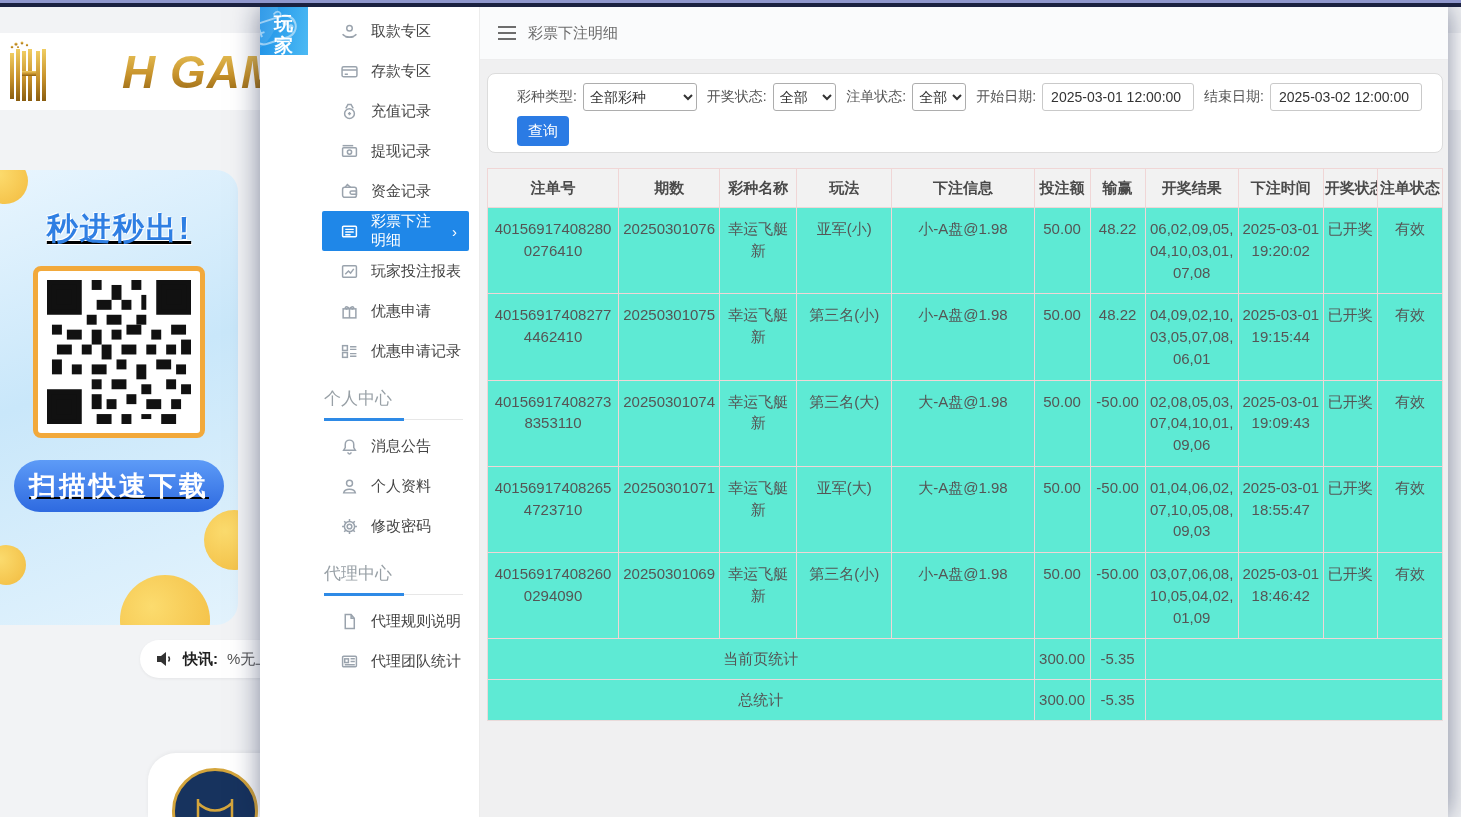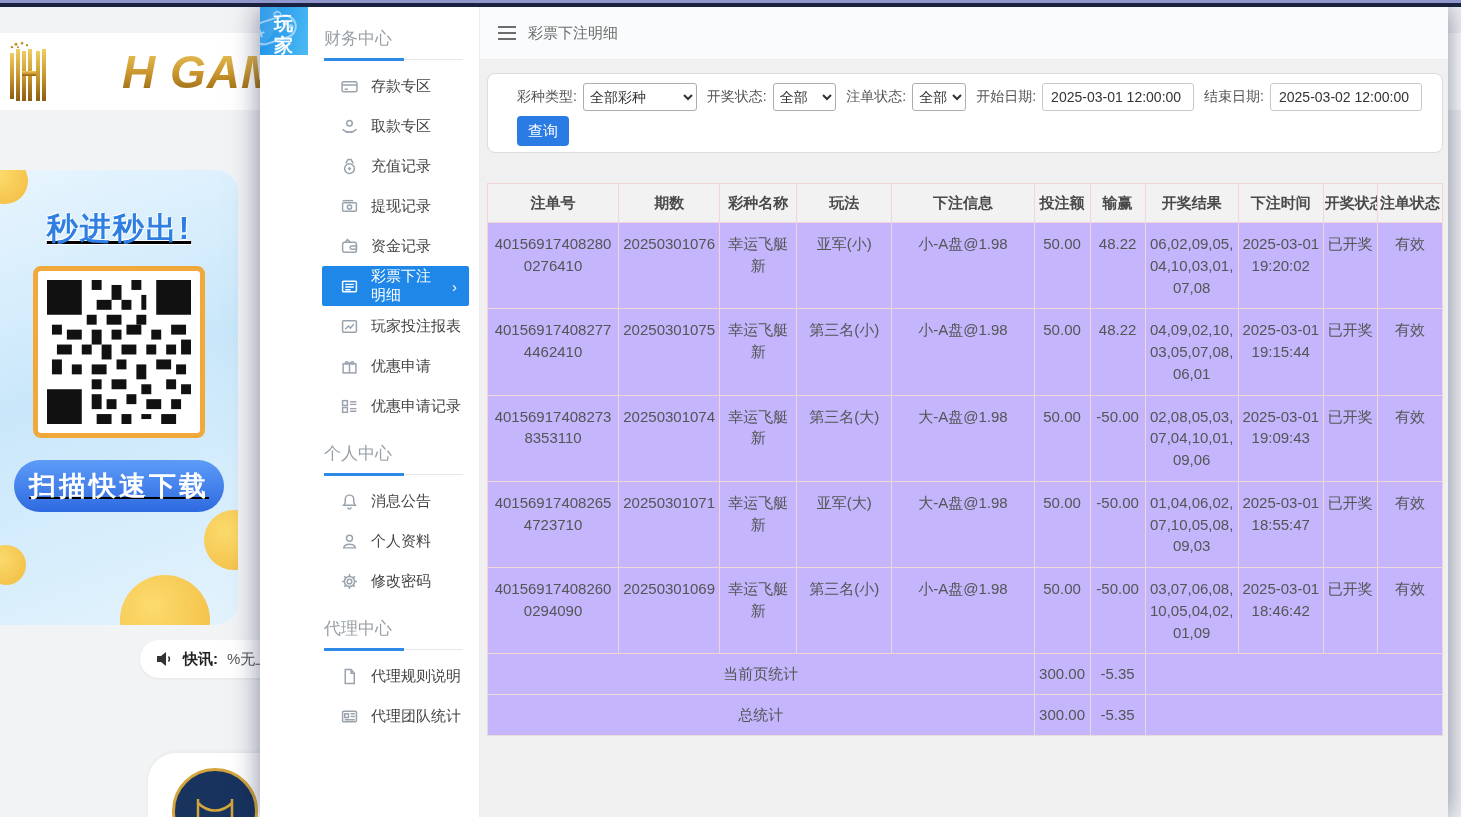"财务中心" div.sb-section { html: <div> <span>财务中心</span> <div></div> </div> -> none }
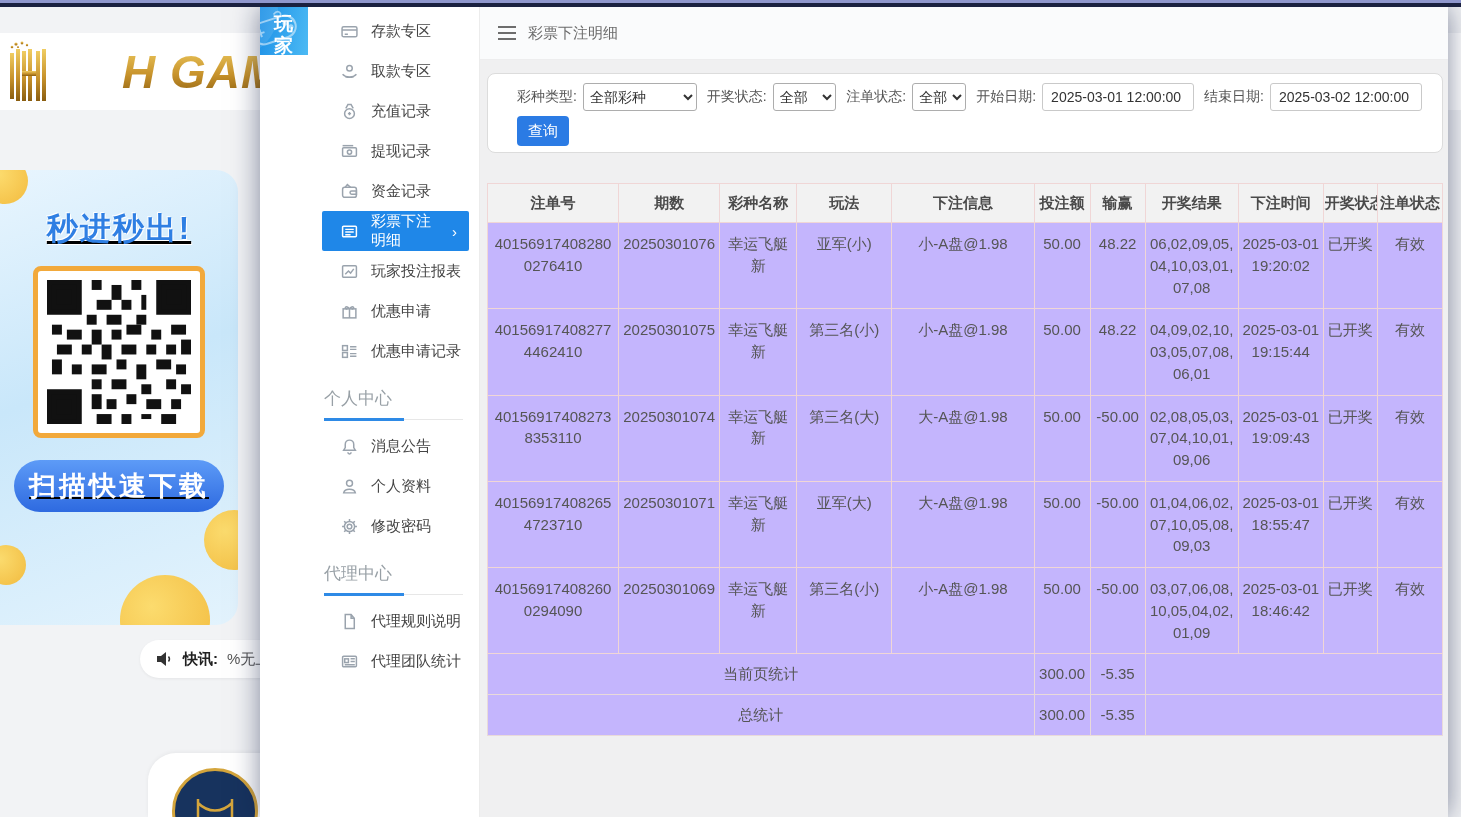"存款专区" div.menu-item { order: before "取款专区" -> after "取款专区" }
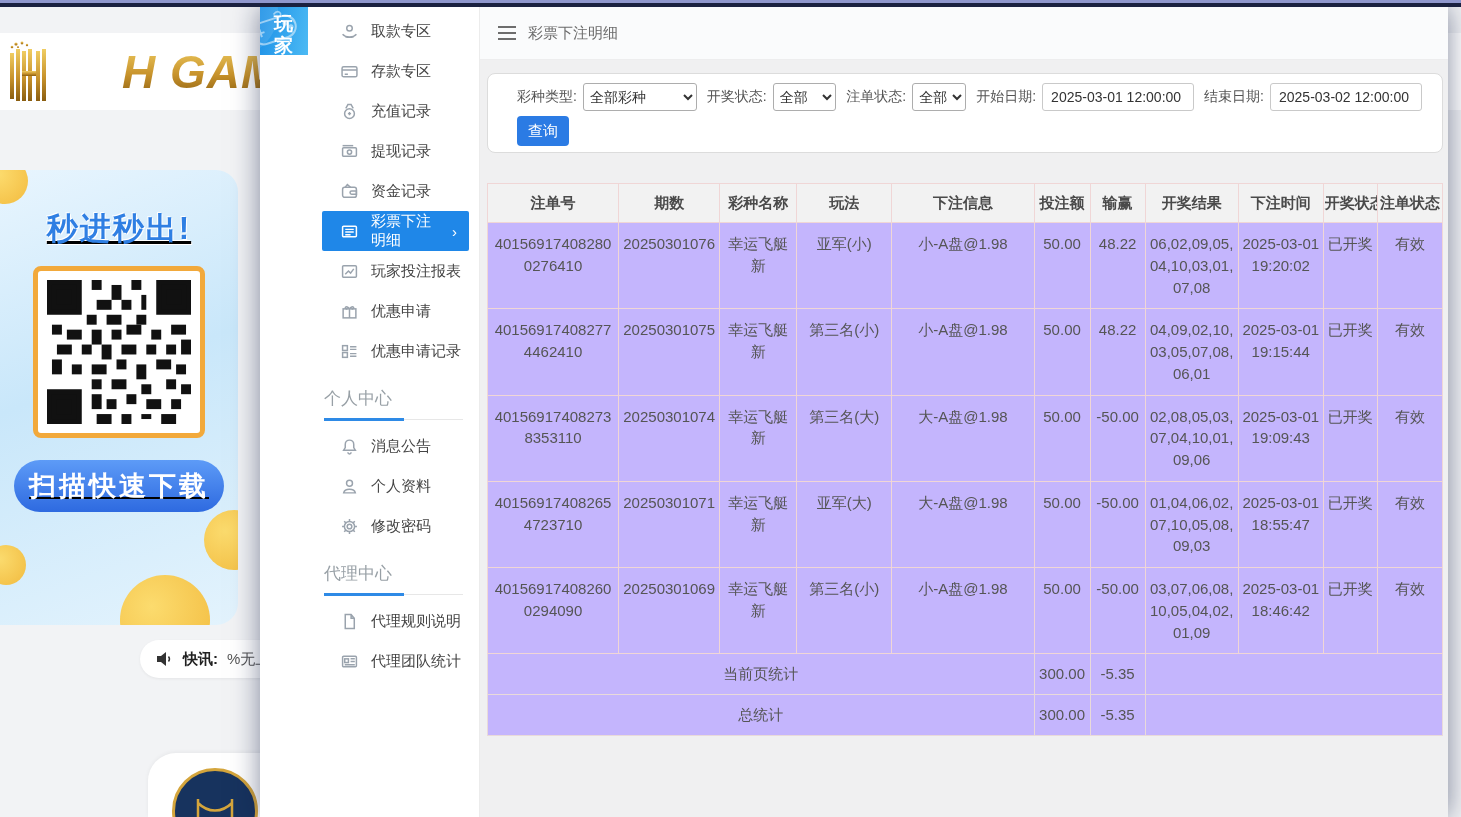"注单号" .table-card { background: #c4b5fd -> #5eead4; margin-top: 30px -> 15px }
